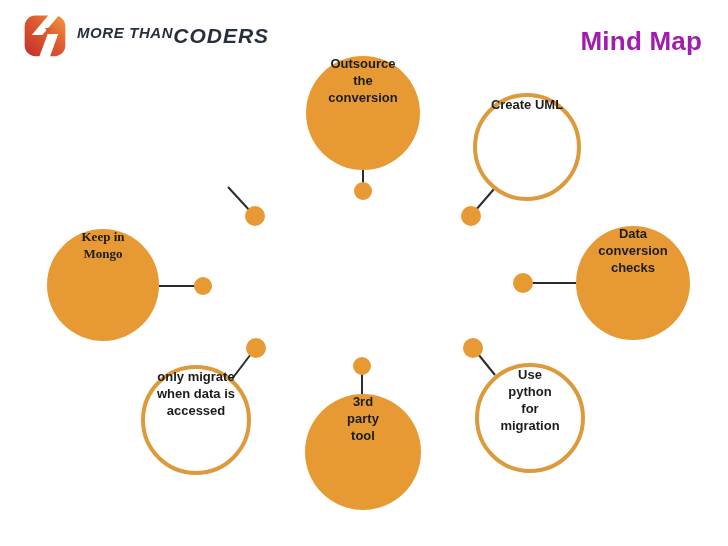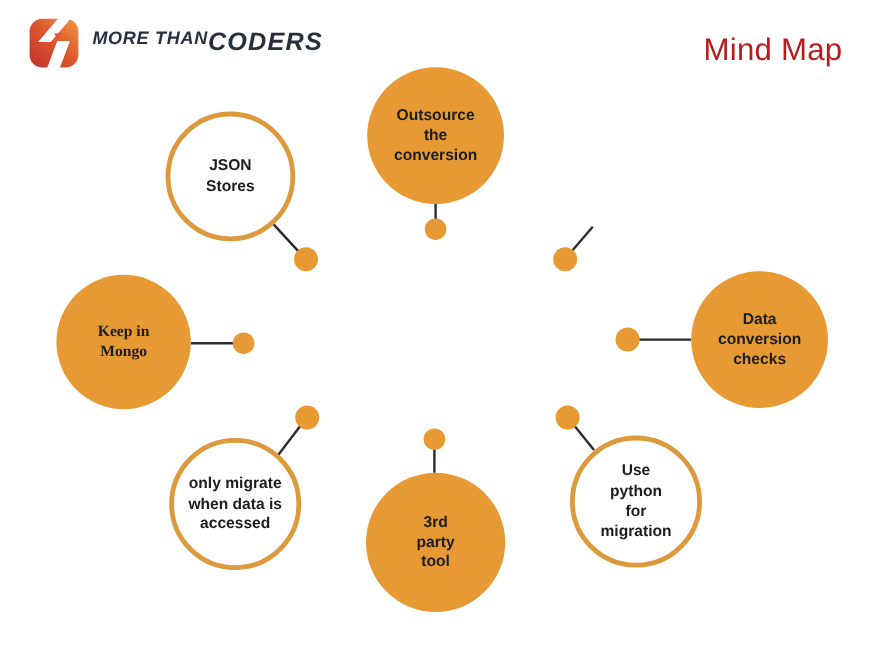"Mind Map" .page-title { color: #b91c1c -> #a21caf; font-weight: 400 -> 700 }
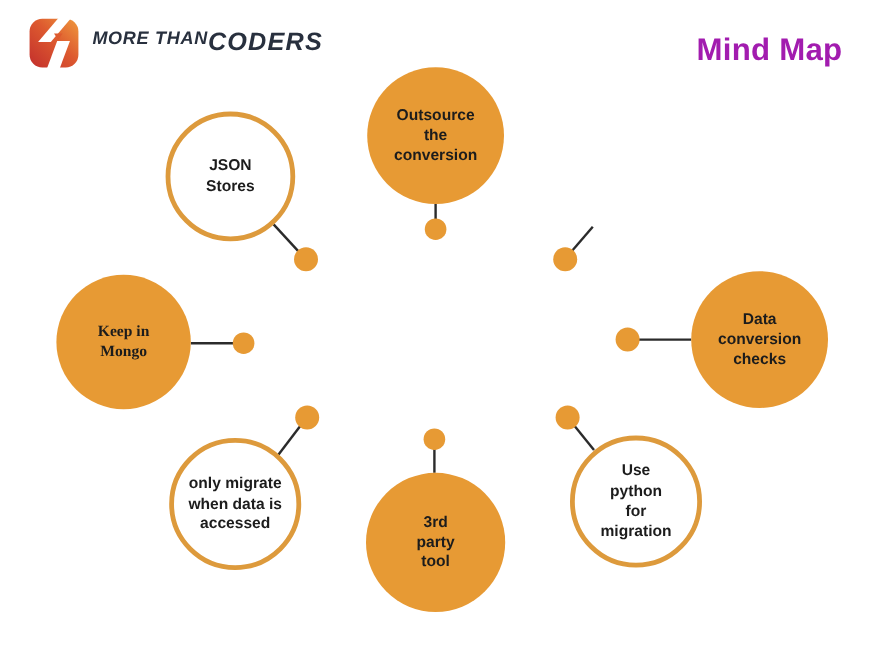"Outsource the conversion" .node { align-items: center -> flex-start }
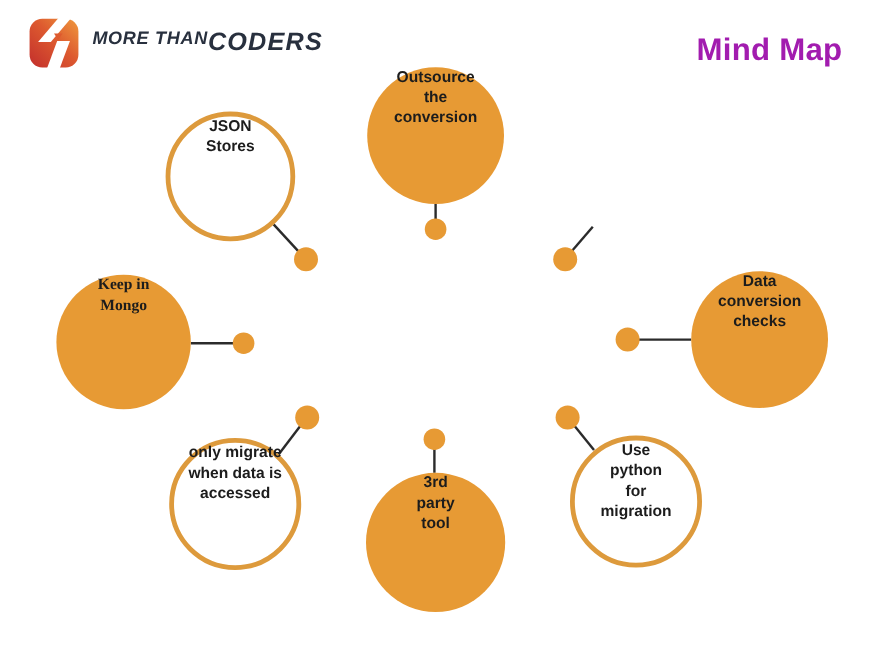"JSON Stores" div.node { html: <div> <span>JSON Stores</span> </div> -> none }
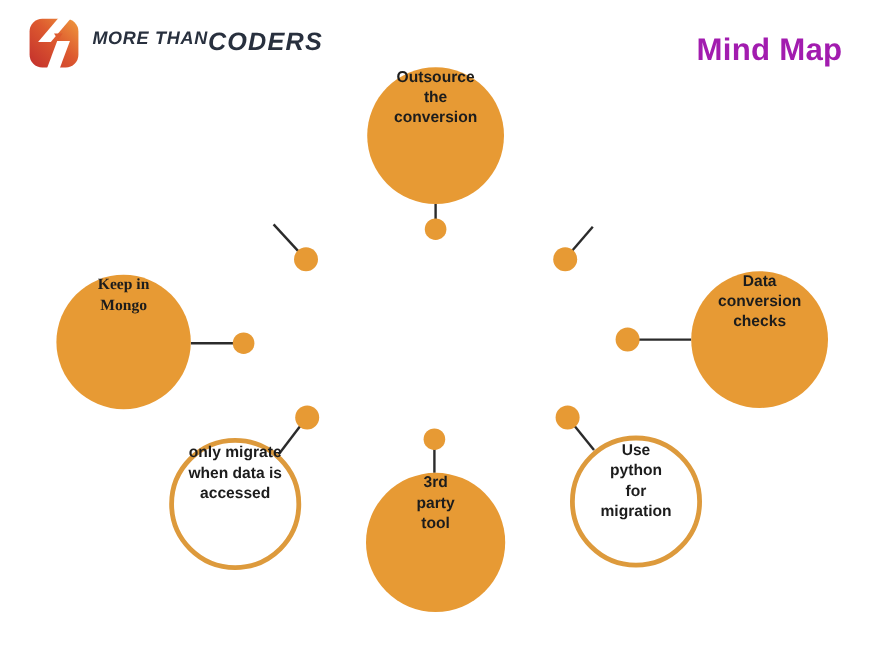"Create UML" div.node { html: none -> <div> <span>Create UML</span> </div> }
